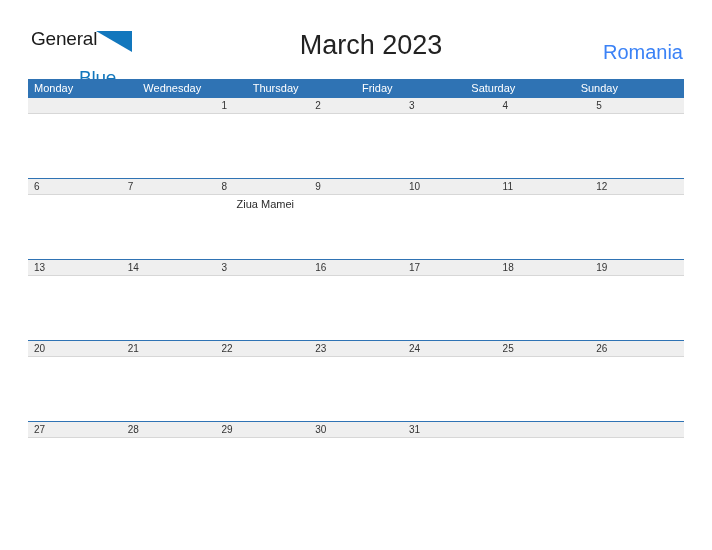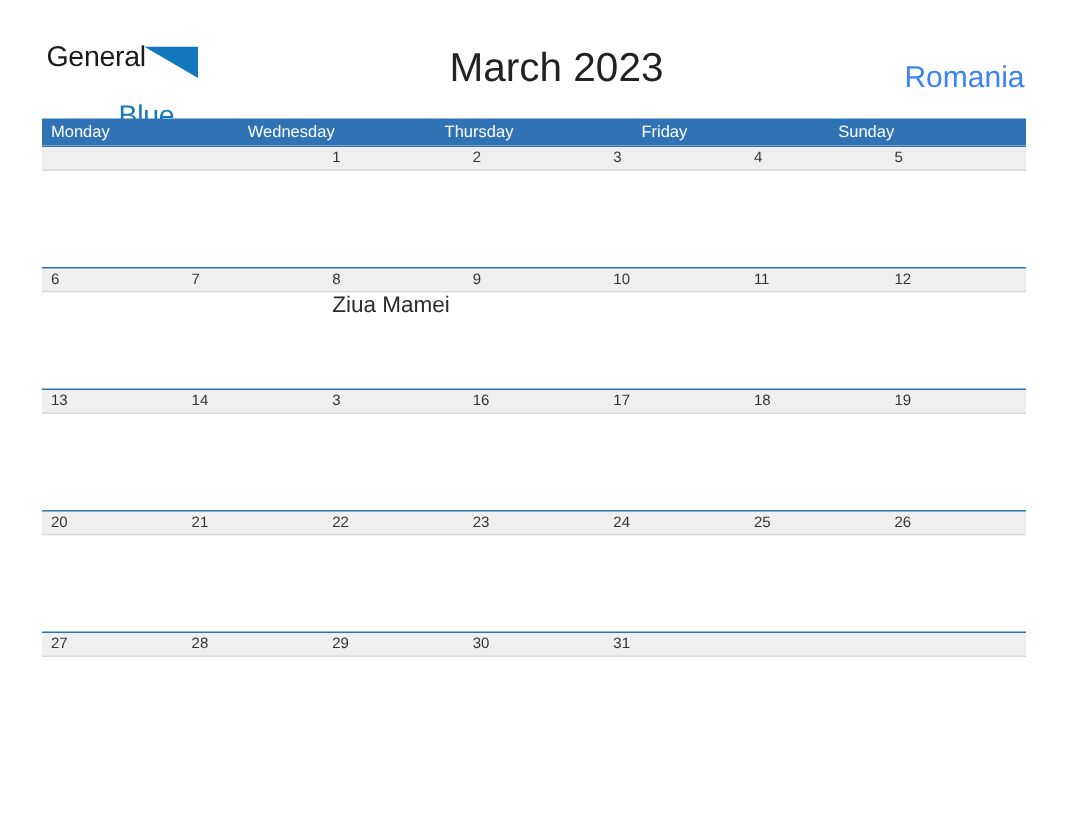"Saturday" div.weekday { html: none -> <div>Saturday</div> }
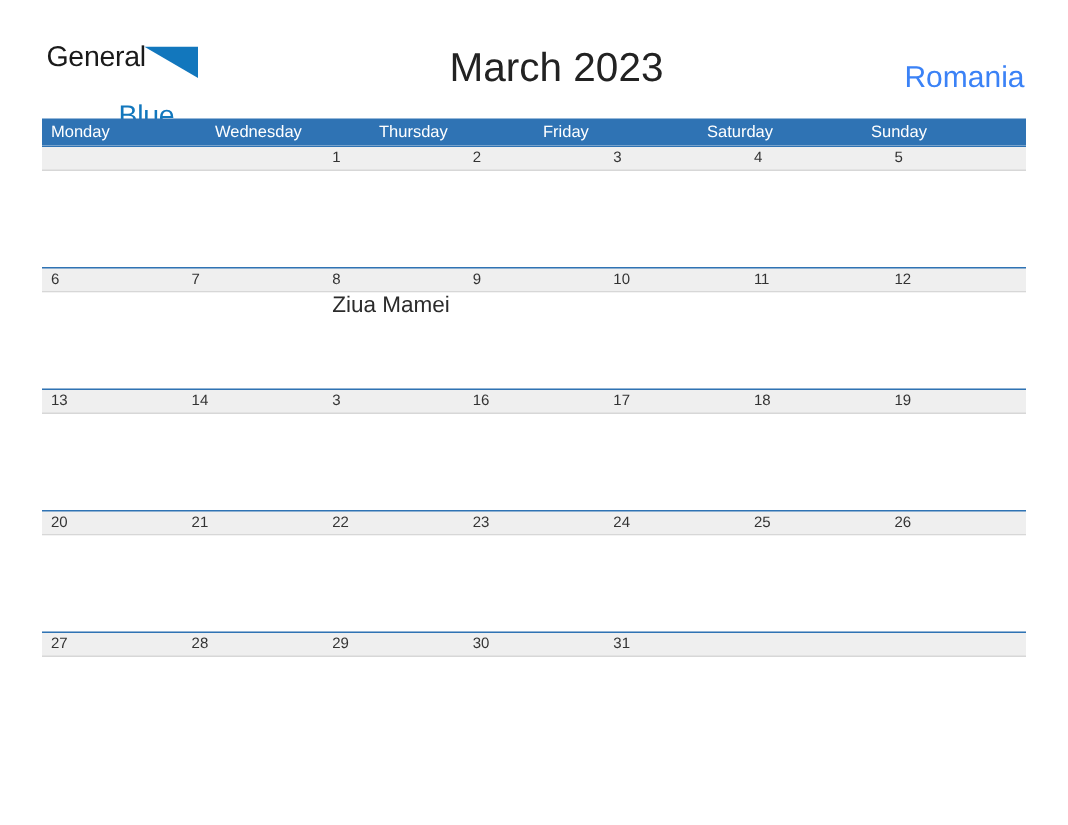"Ziua Mamei" .event { font-size: 15px -> 11px; text-align: none -> center }
